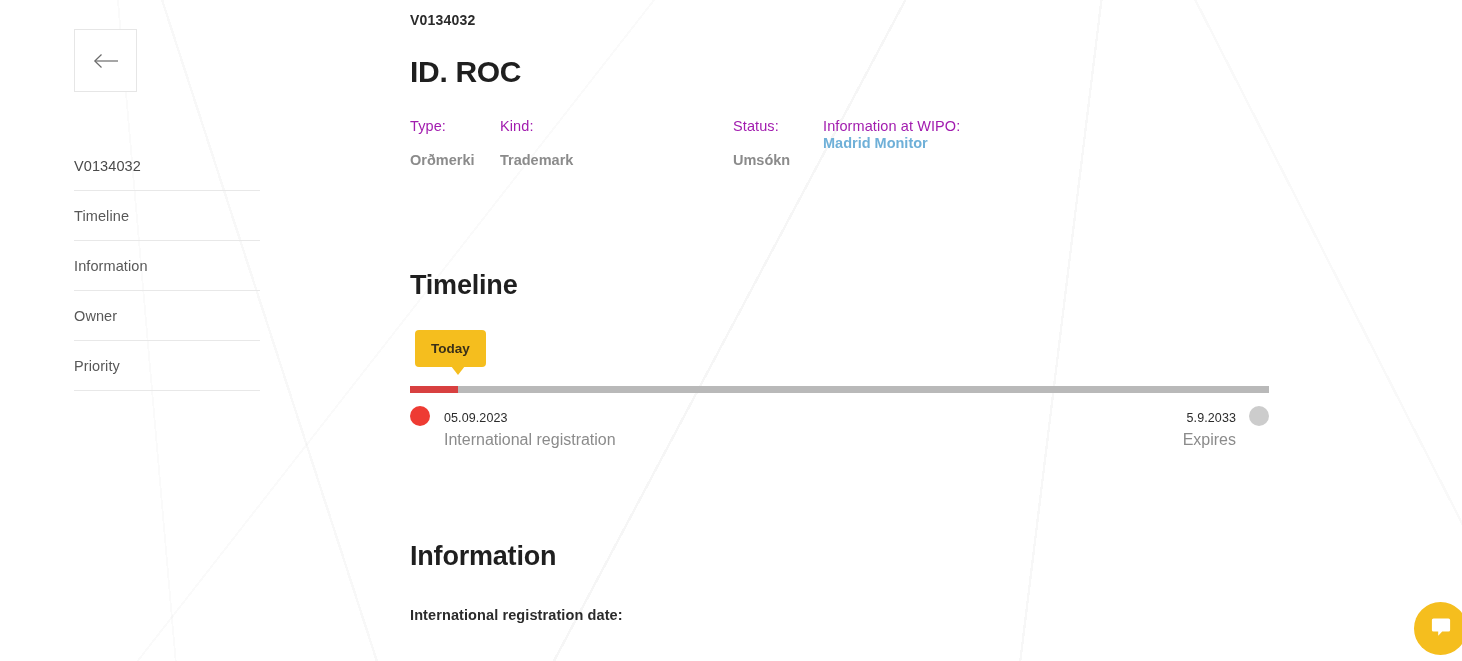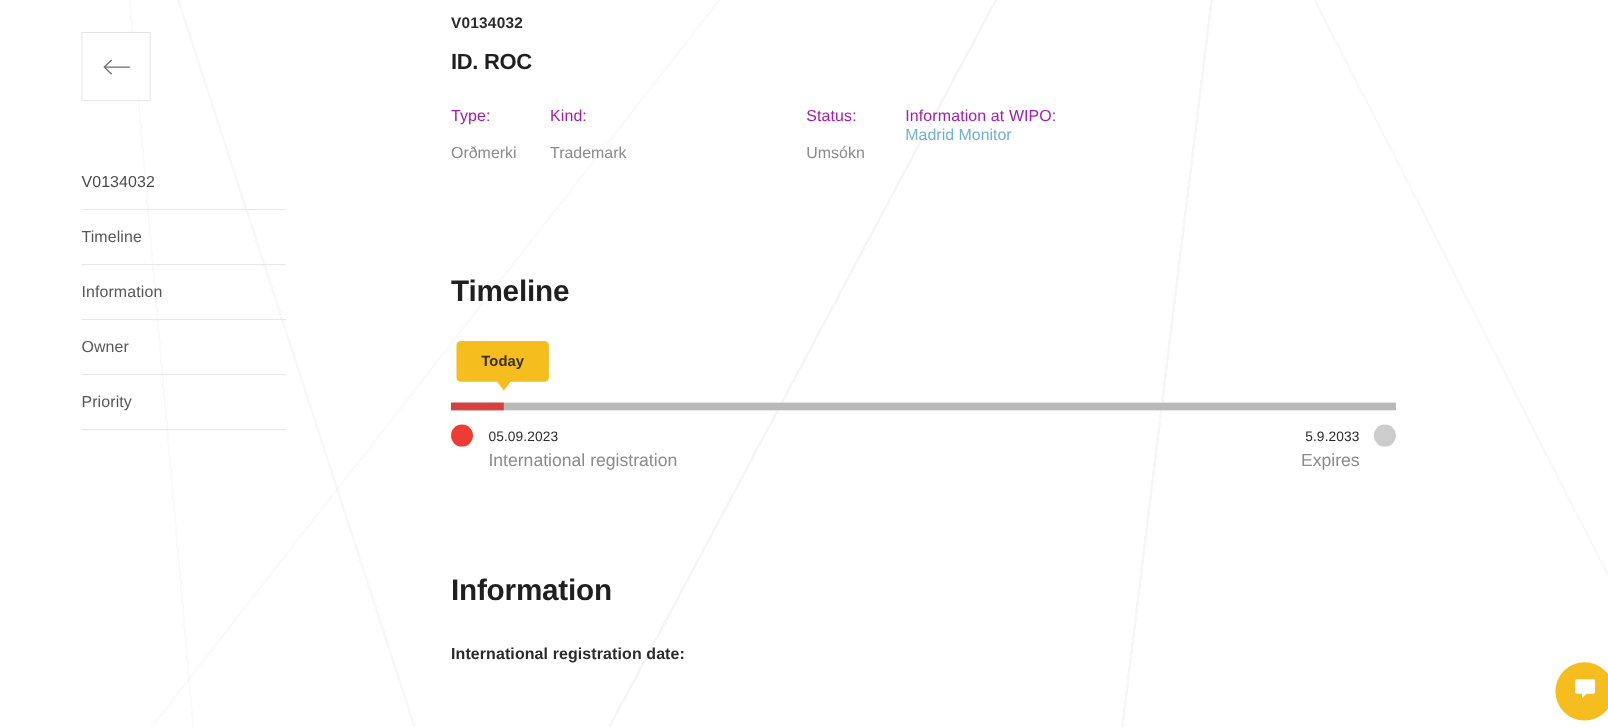"ID. ROC" .record-title { font-size: 20px -> 30px; margin-top: 19px -> 29px }
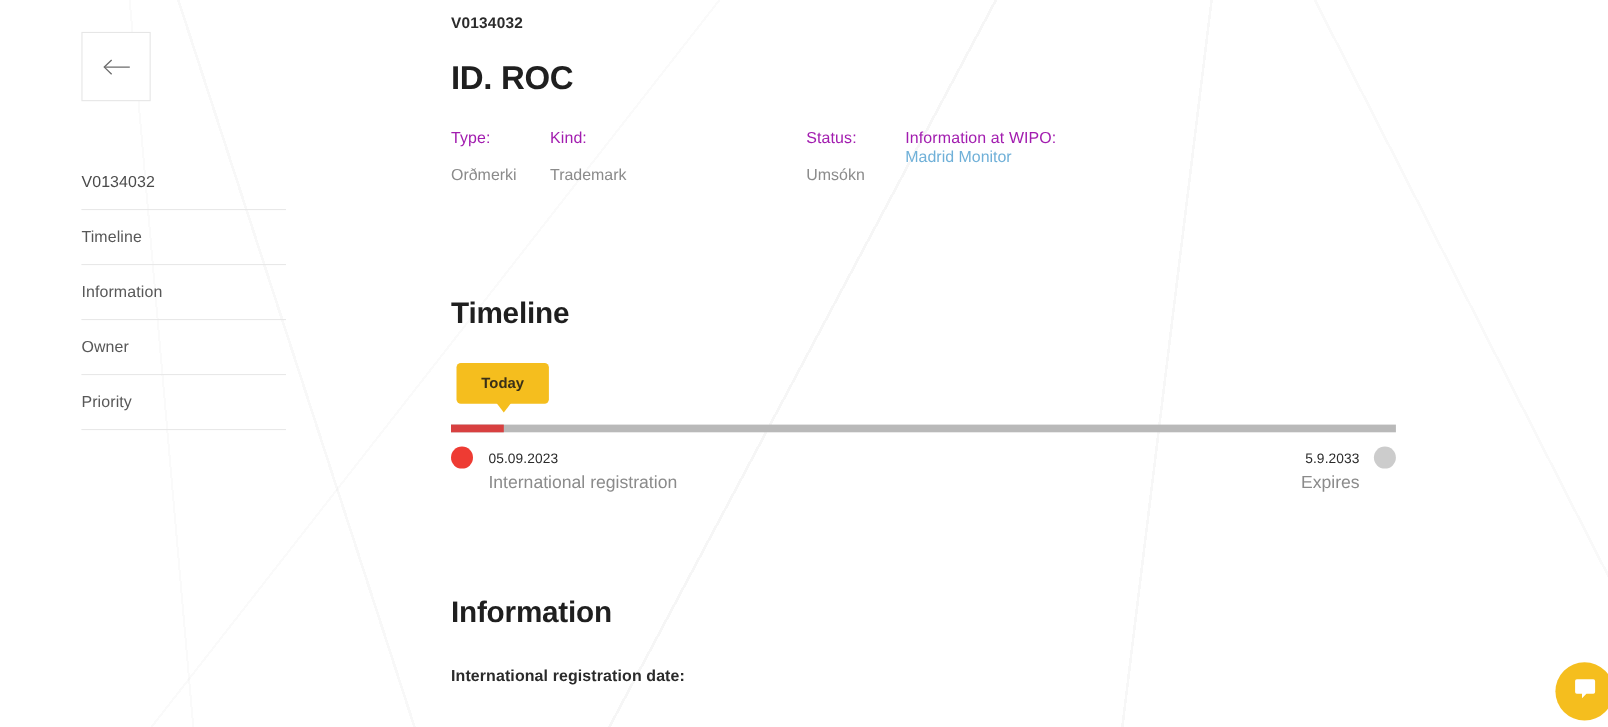"Madrid Monitor" .meta-value { font-weight: none -> bold }
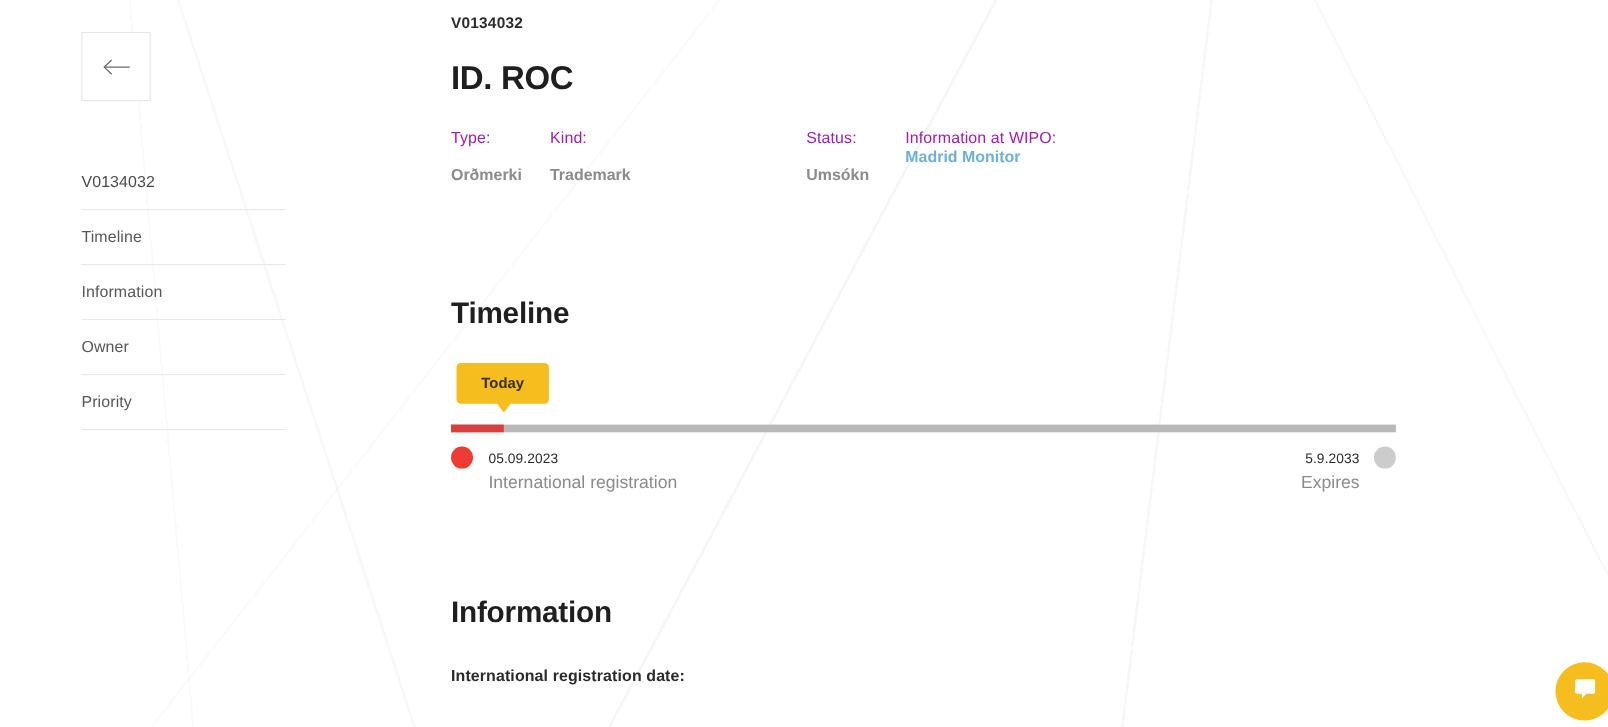"Today" .today-badge { width: 84px -> 71px }
